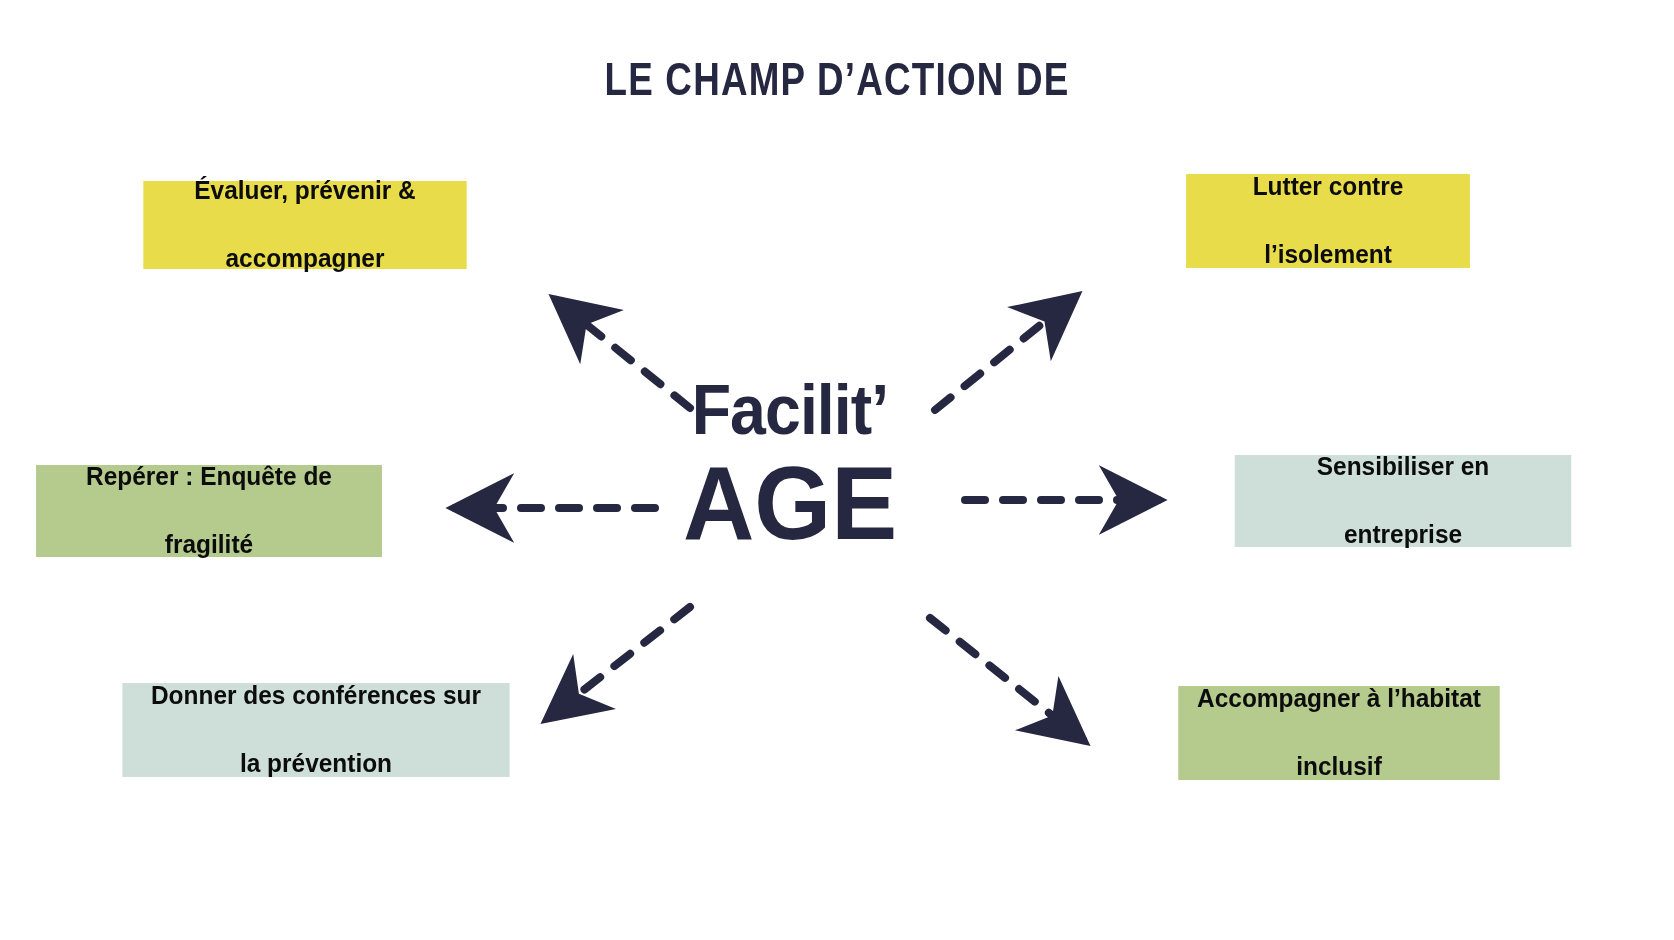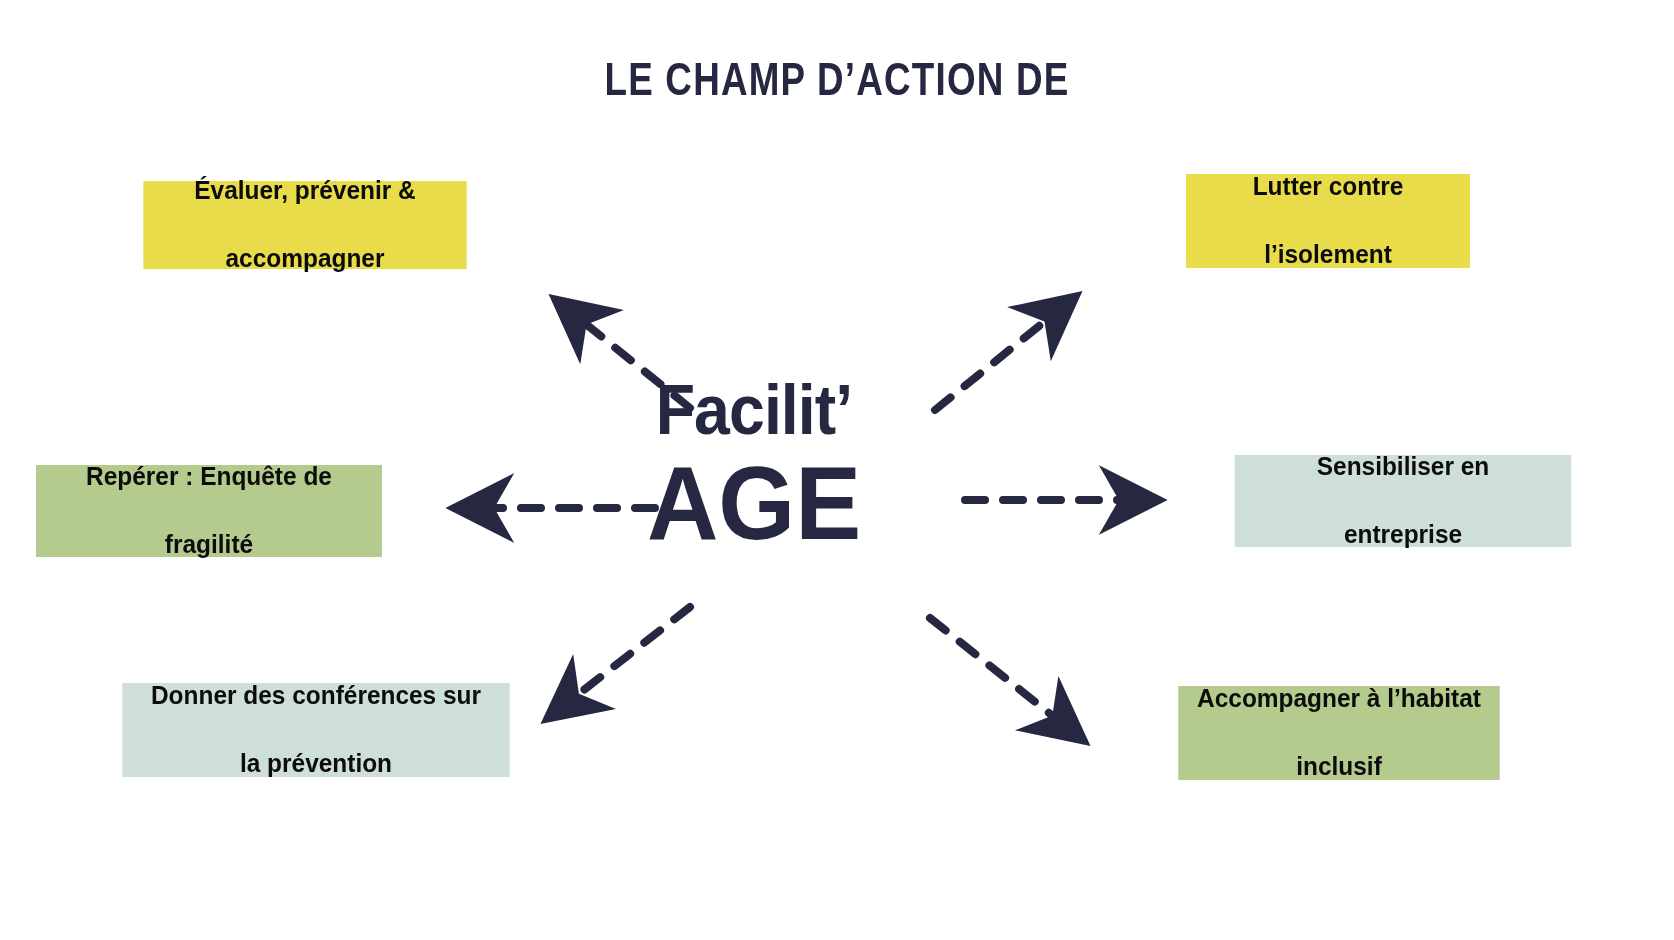"Facilit’" .logo { left: 584px -> 620px }
